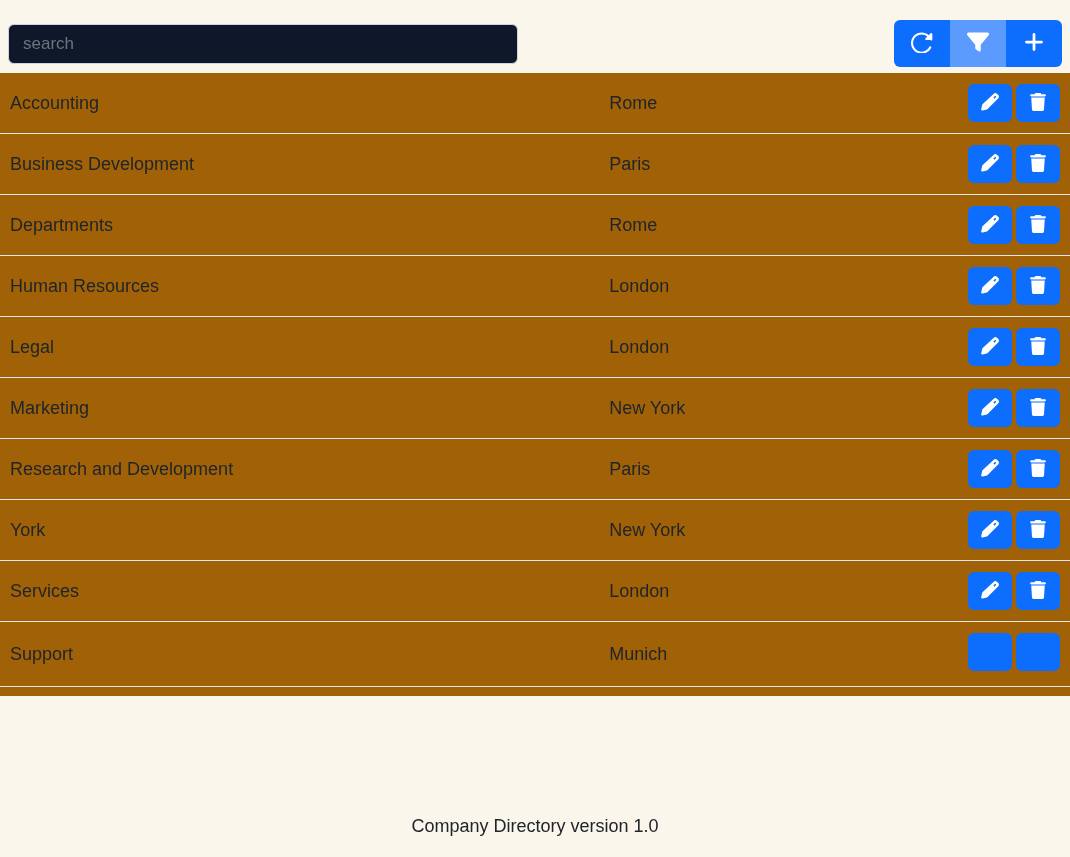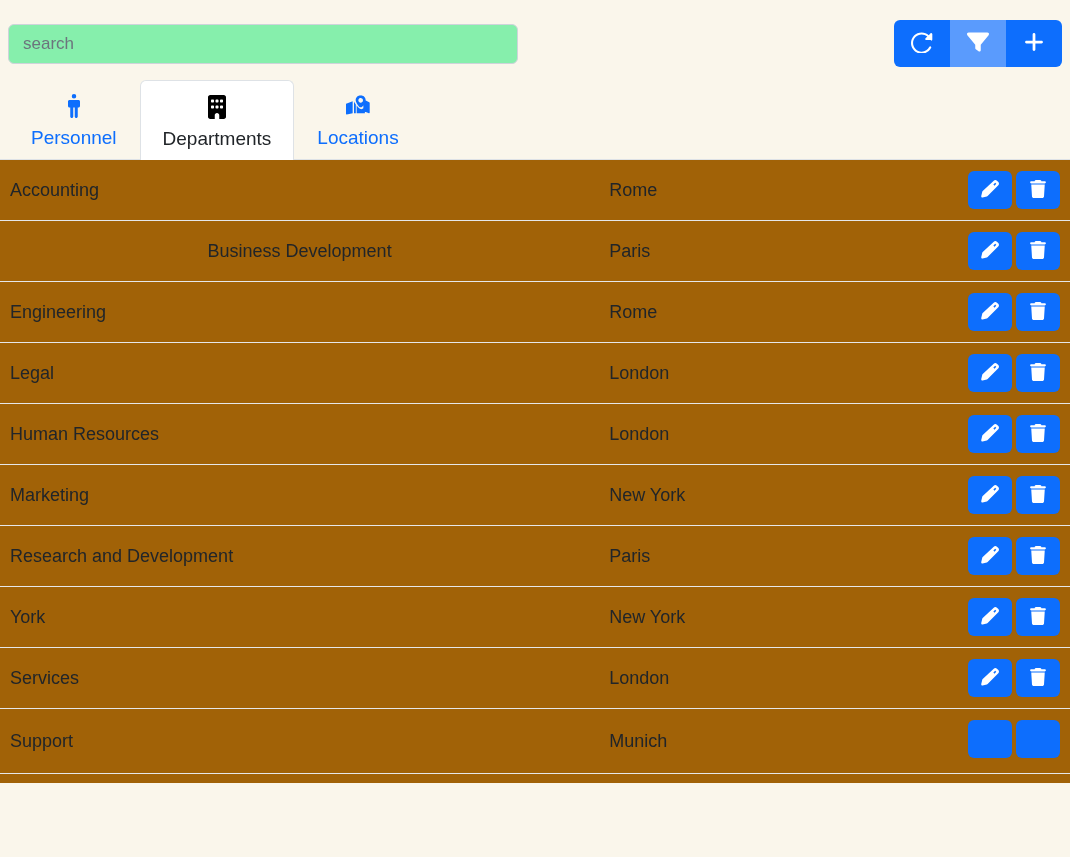"search" .search-input { background: #86efac -> #0f172a }
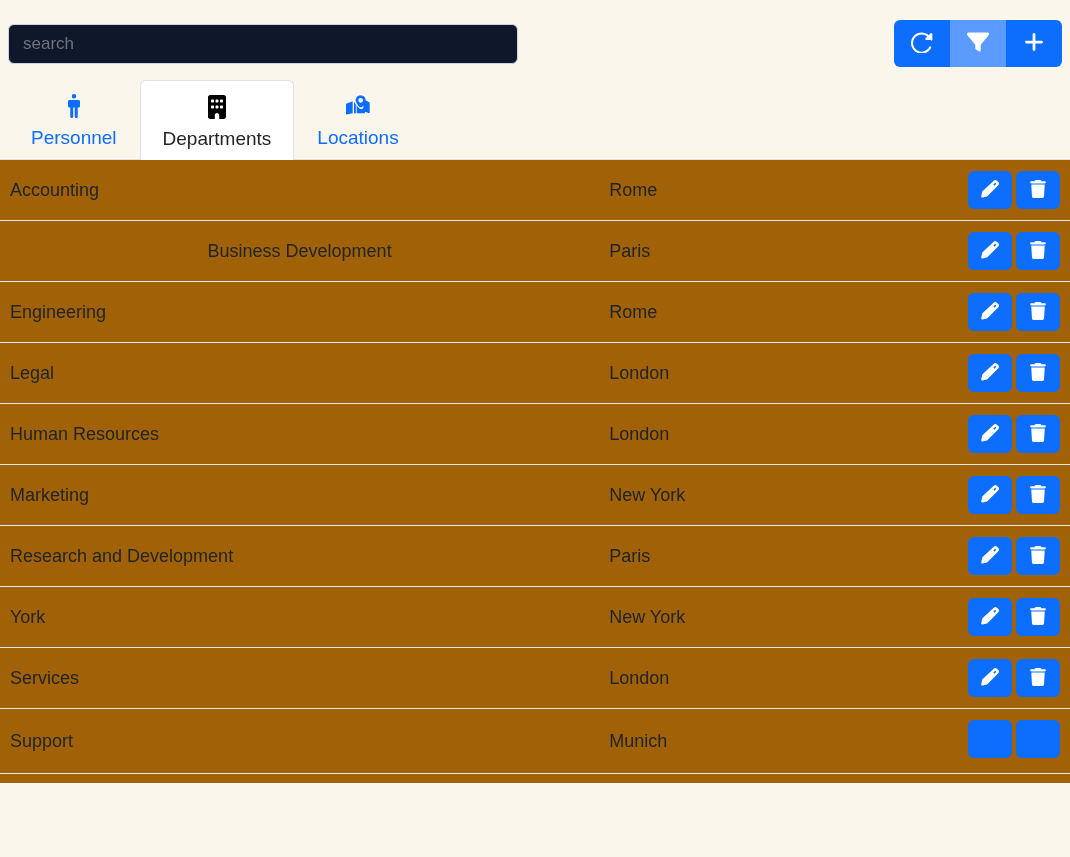"Personnel" div.tabs { html: <div> <div> <span> <svg> <use></use> </svg> </span> <span>Personnel</span> </div> <div> <span> <svg> <use></use> </svg> </span> <span>Departments</span> </div> <div> <span> <svg> <use></use> </svg> </span> <span>Locations</span> </div> </div> -> none }
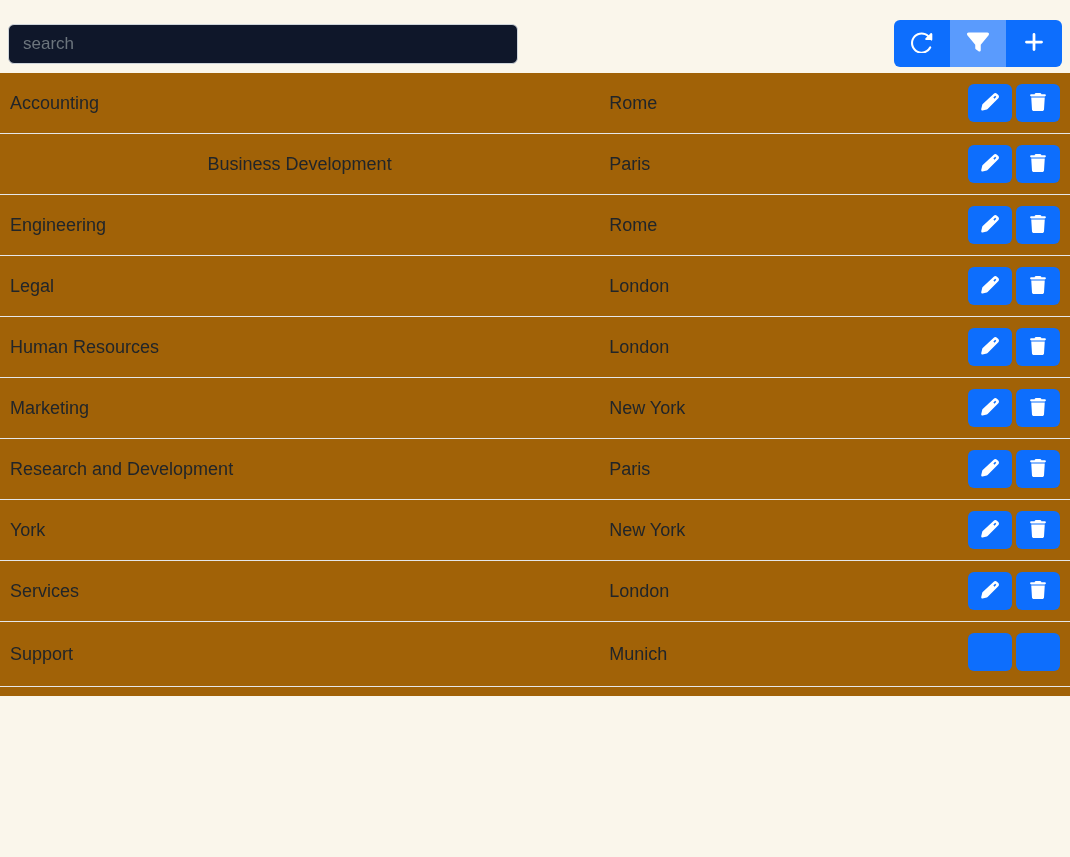"Business Development" td { text-align: center -> none }
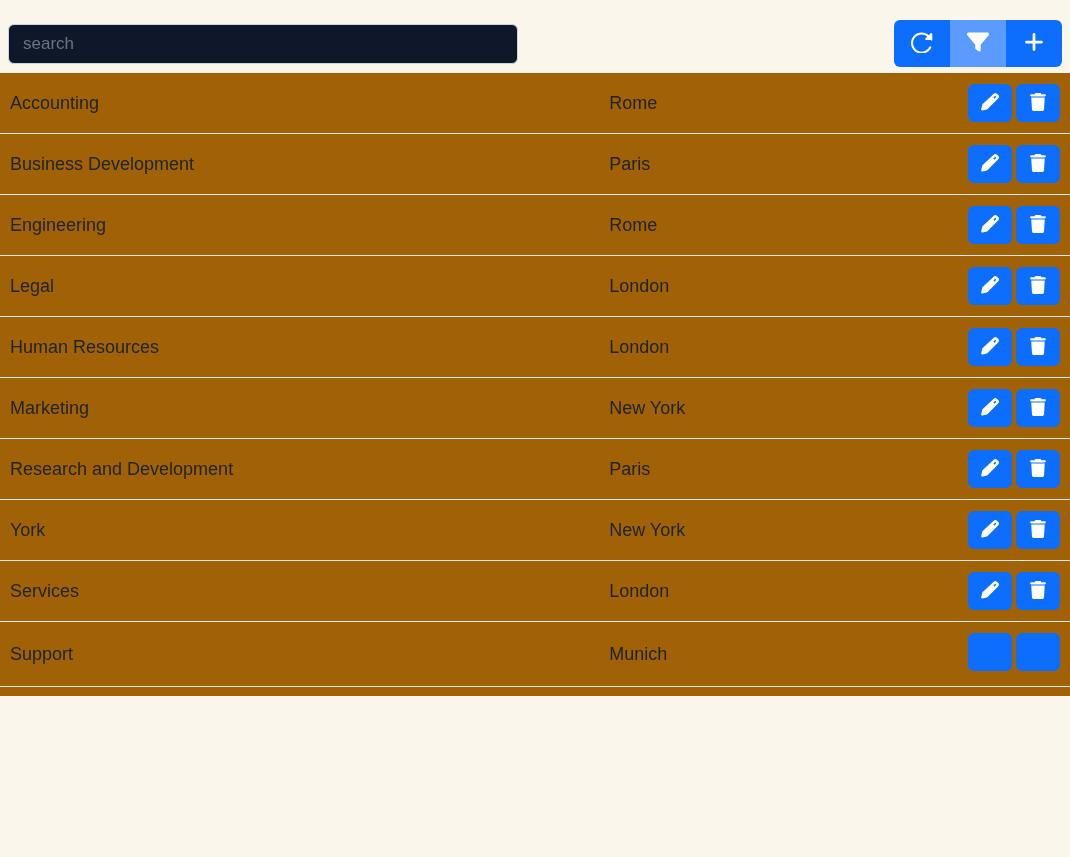"Engineering" td { text: Engineering -> Departments }
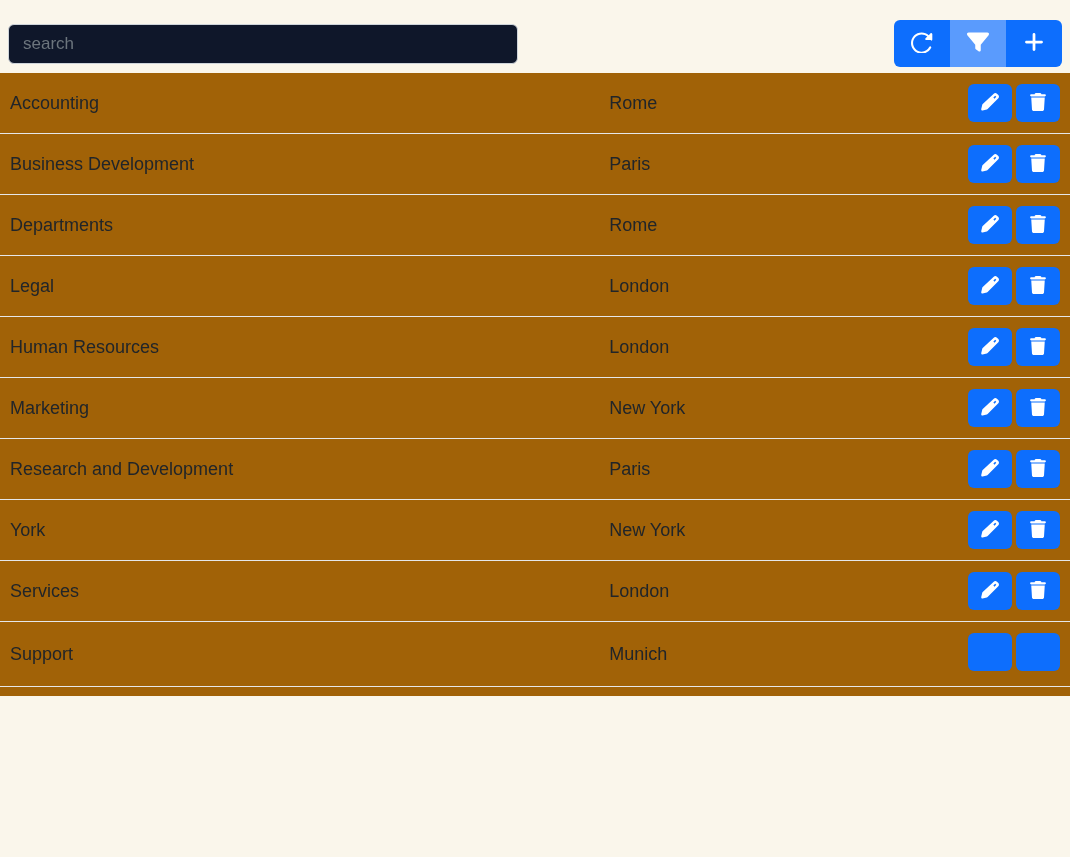"Legal" tr.row { order: before "Human Resources" -> after "Human Resources" }
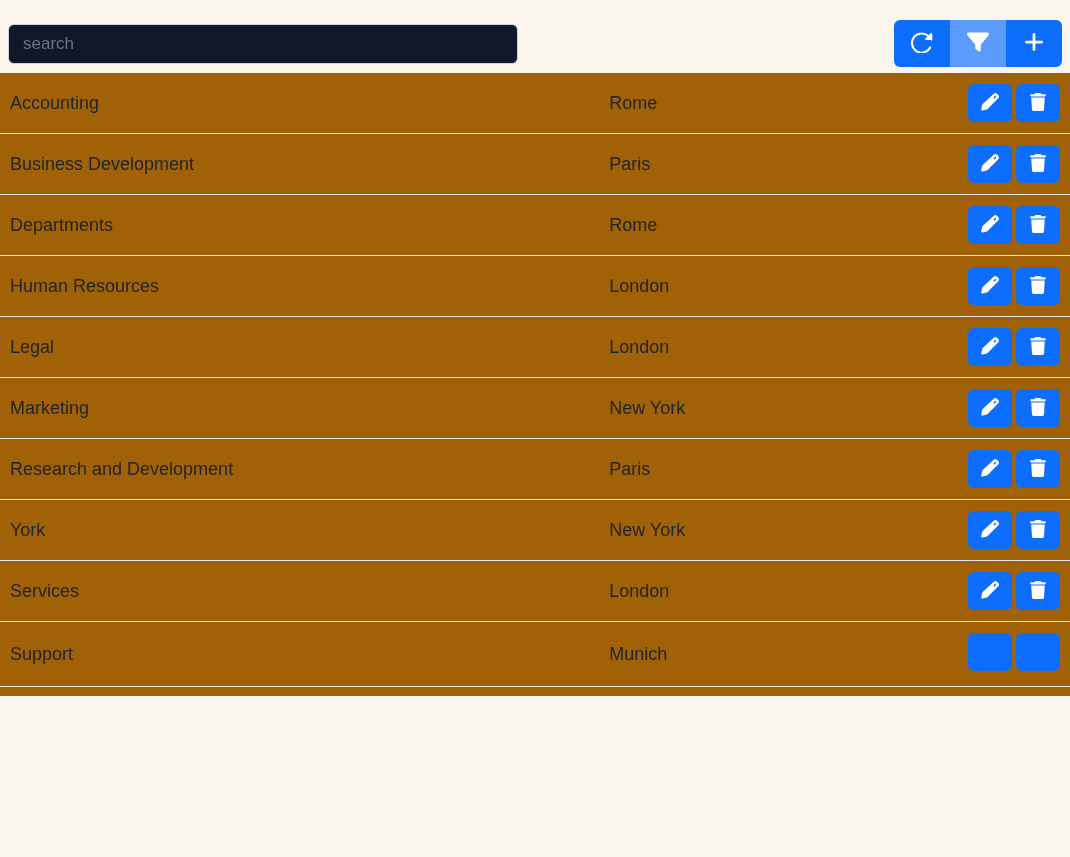"Company Directory version 1.0" div.footer { html: none -> <div> <span>Company Directory version 1.0</span> </div> }
